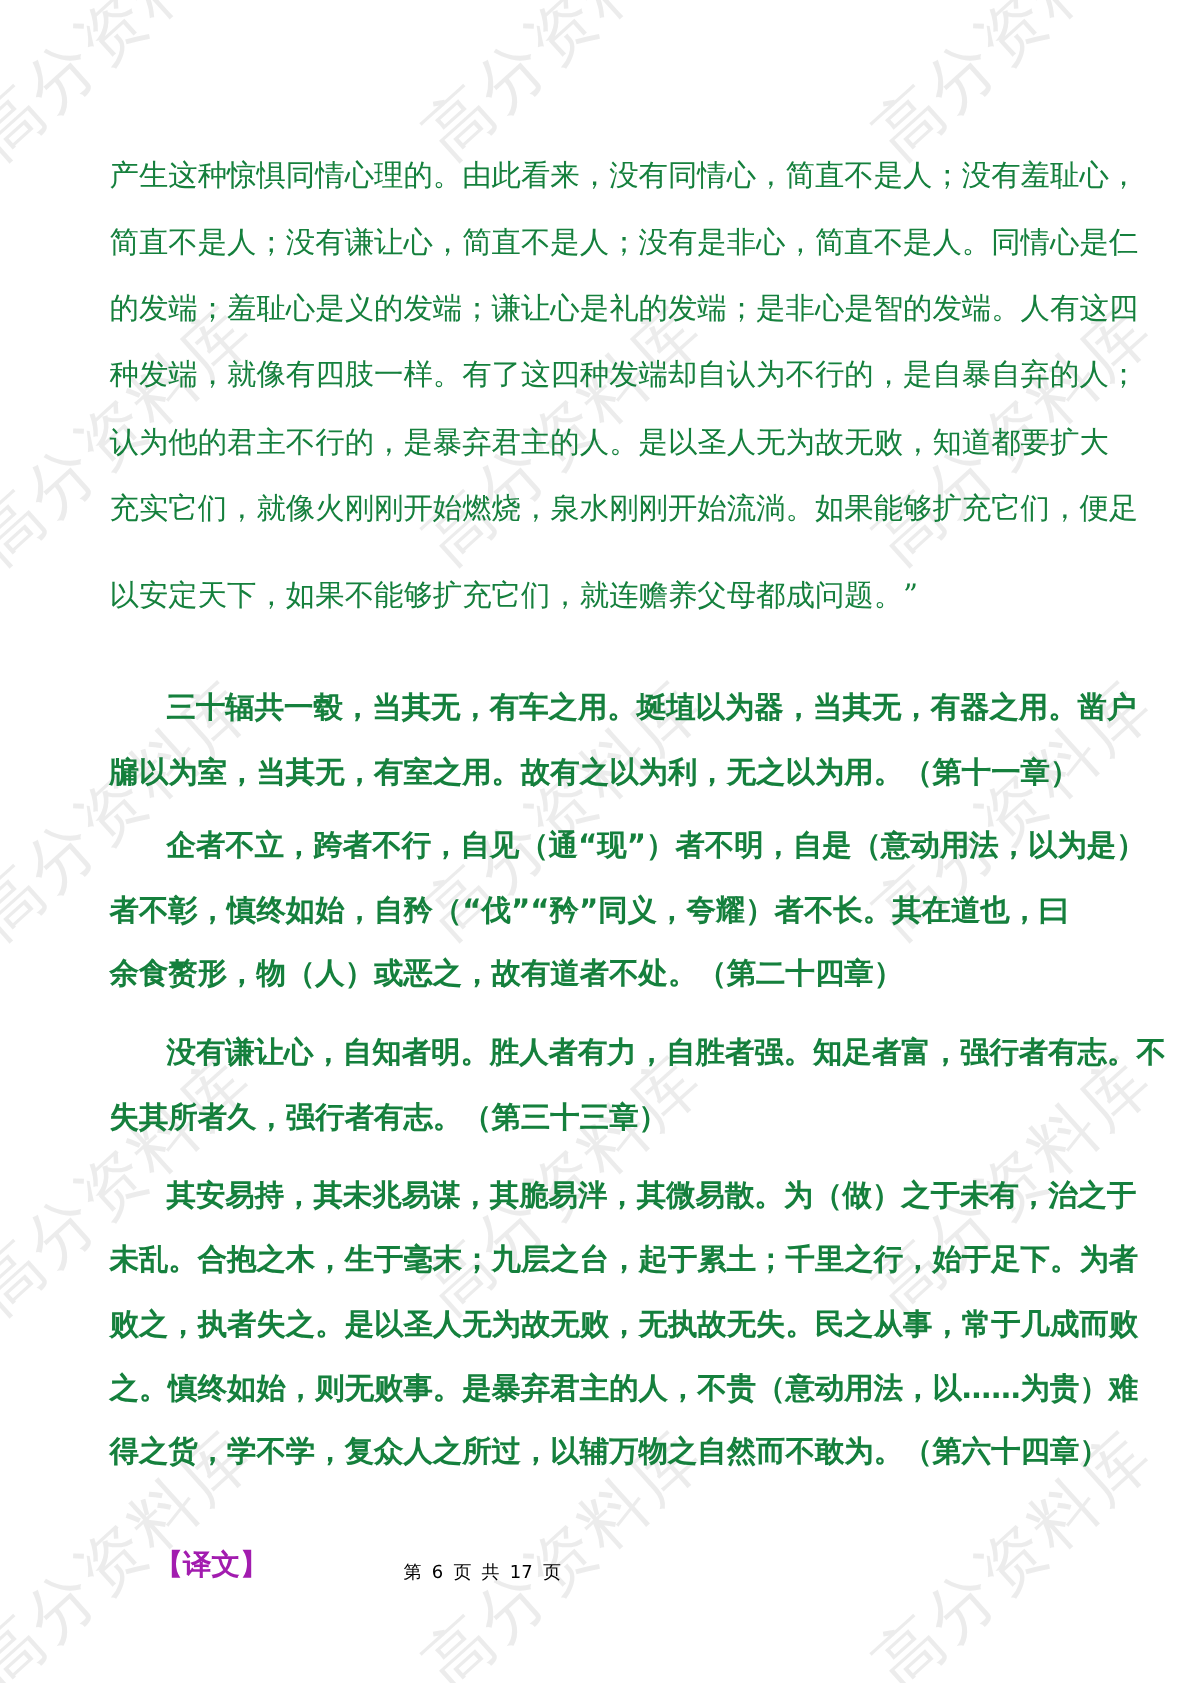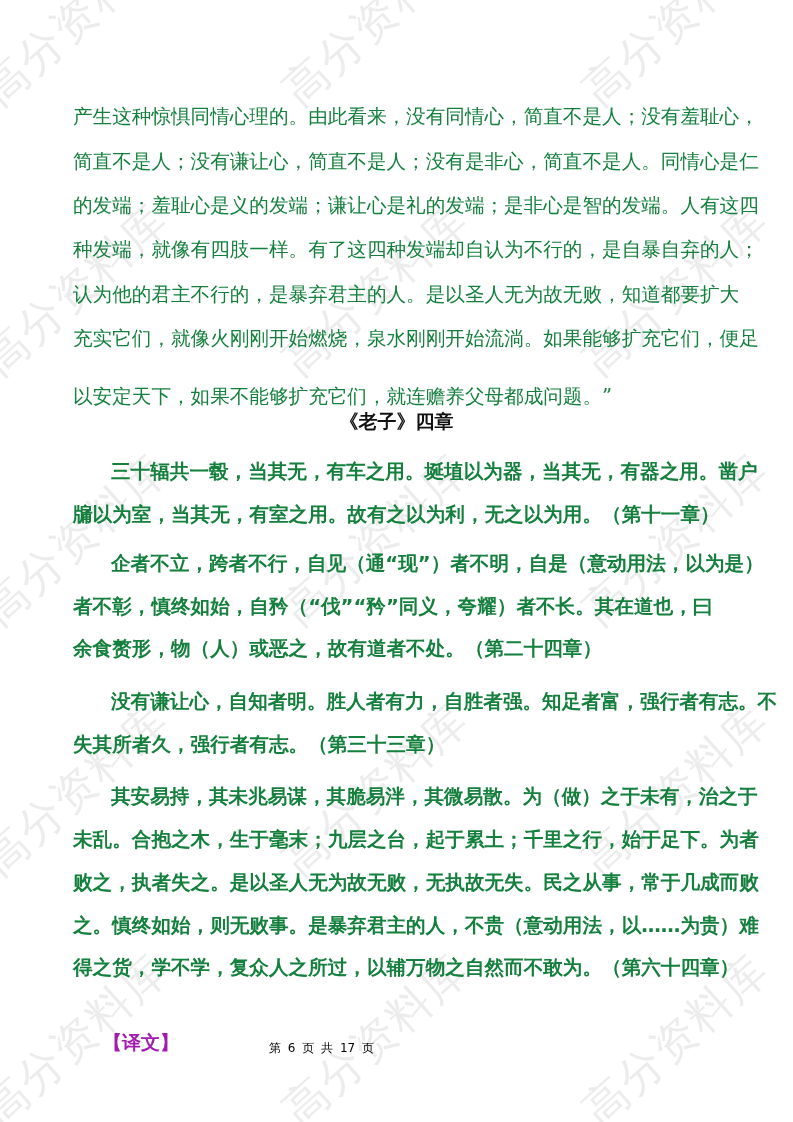"《老子》四章" div.title { html: <div>《老子》四章</div> -> none }
